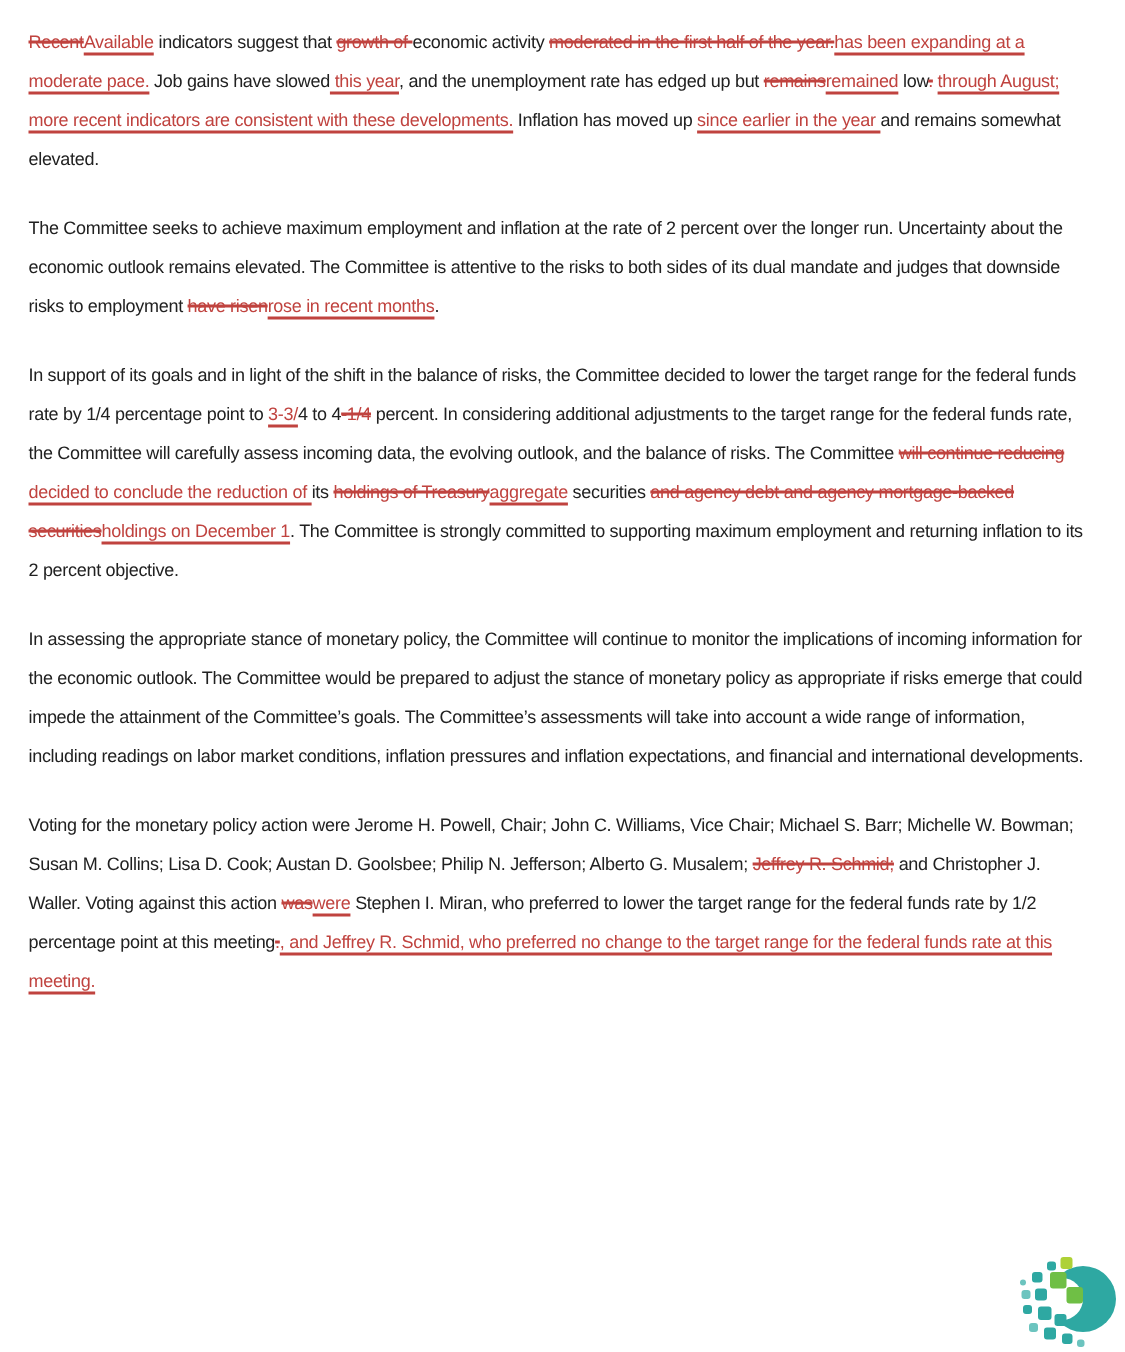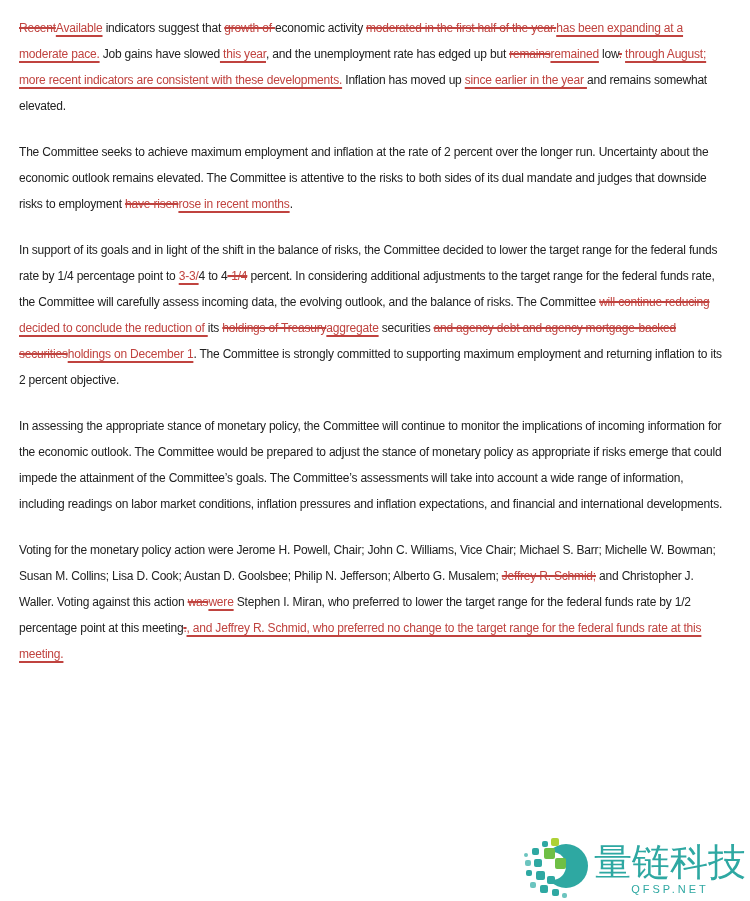"量链科技" div.wm-text { html: <div> <div>量链科技</div> <div>QFSP.NET</div> </div> -> none }
